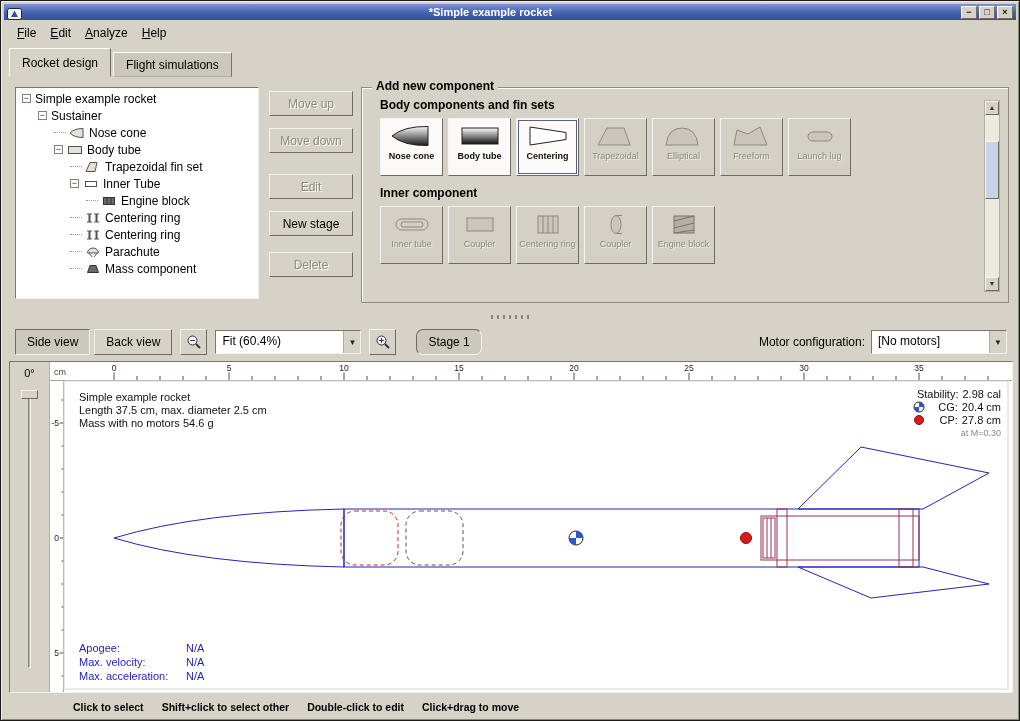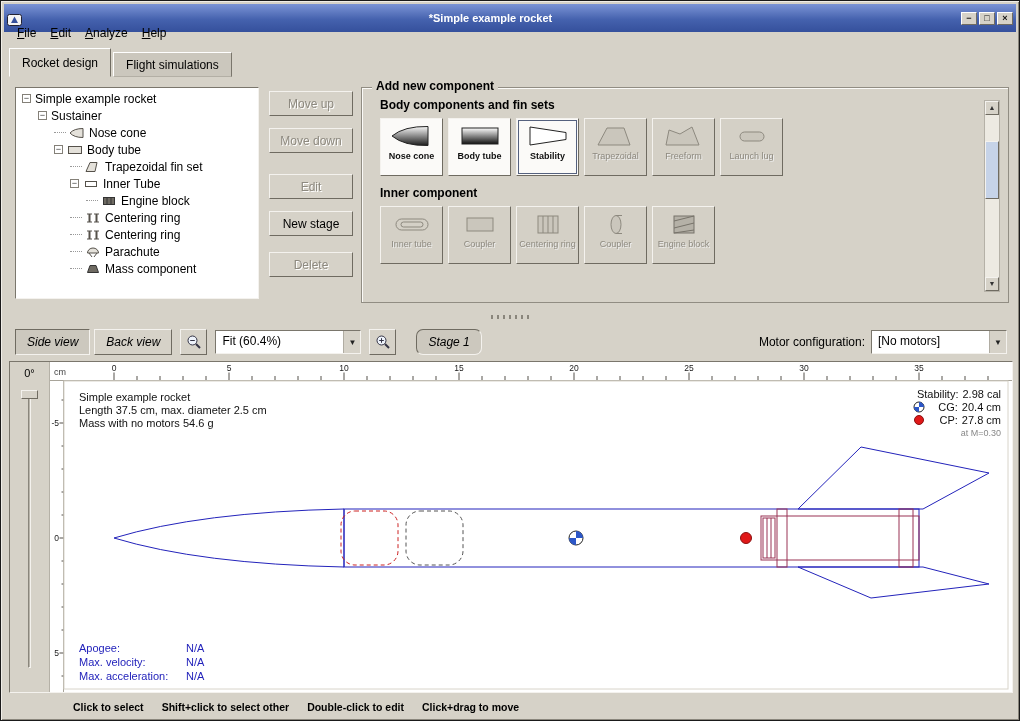"*Simple example rocket" .titlebar { height: 28px -> 16px }
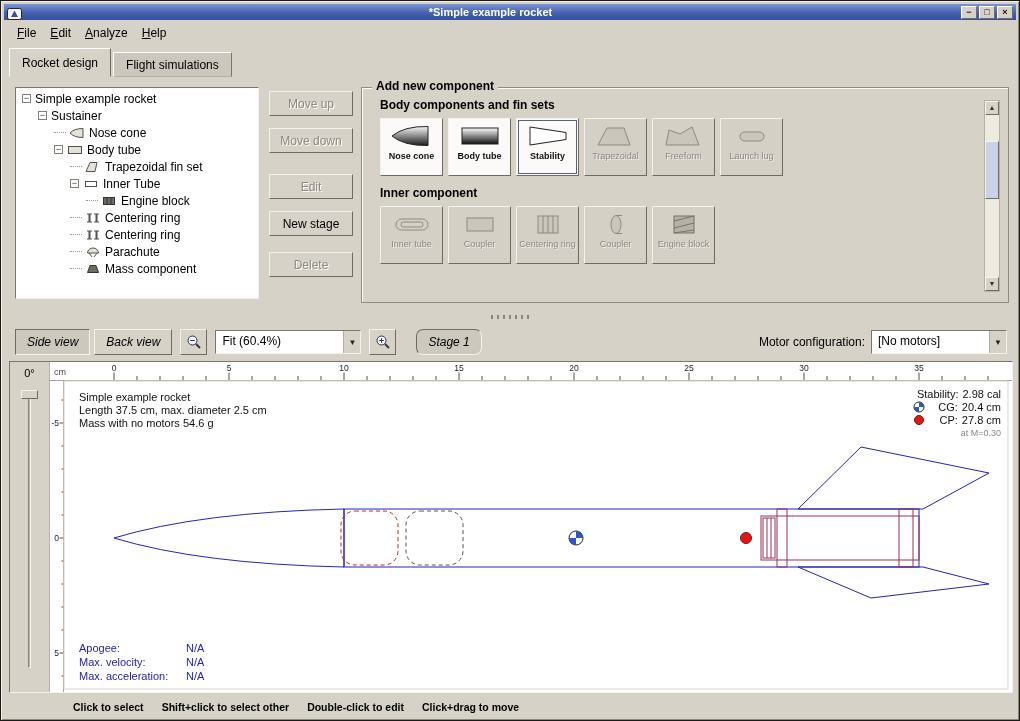"Stability" span.comp-label { text: Stability -> Centering }
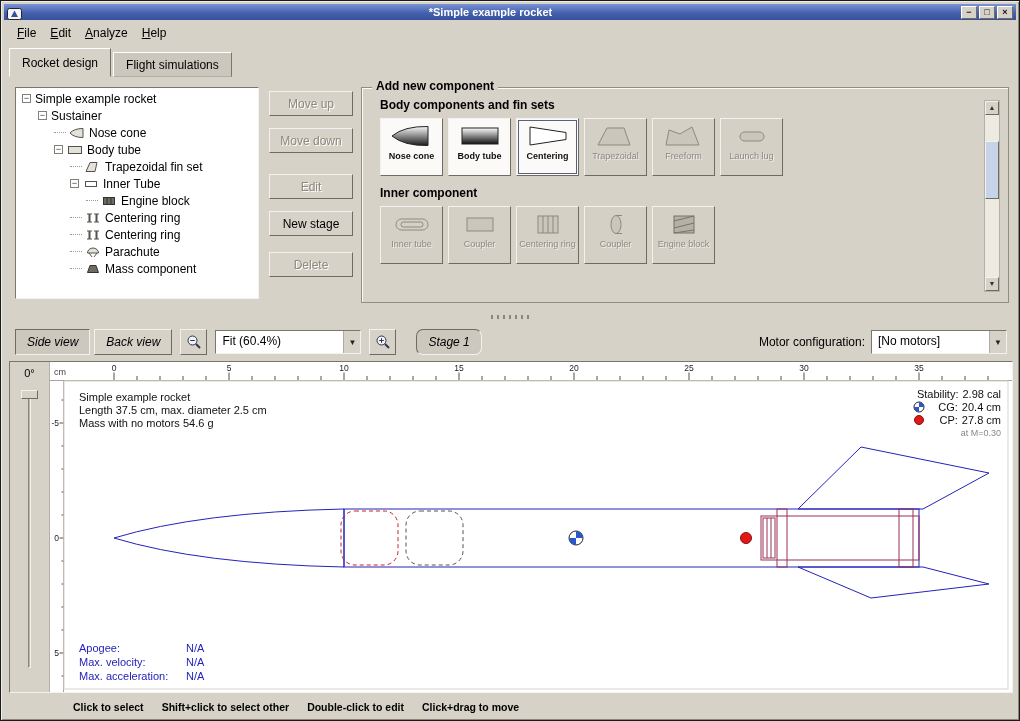"Elliptical" button.comp-btn { html: none -> <button> <span> <svg> <path></path> </svg> </span> <span>Elliptical</span> </button> }
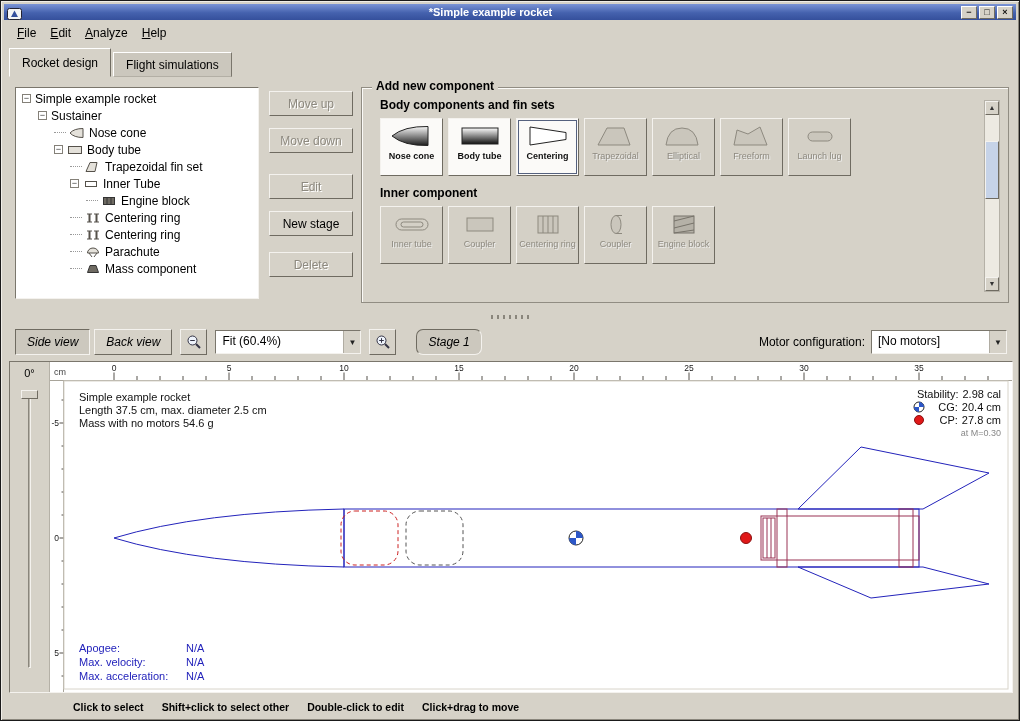"Side view" .tbtn { font-style: italic -> none }
